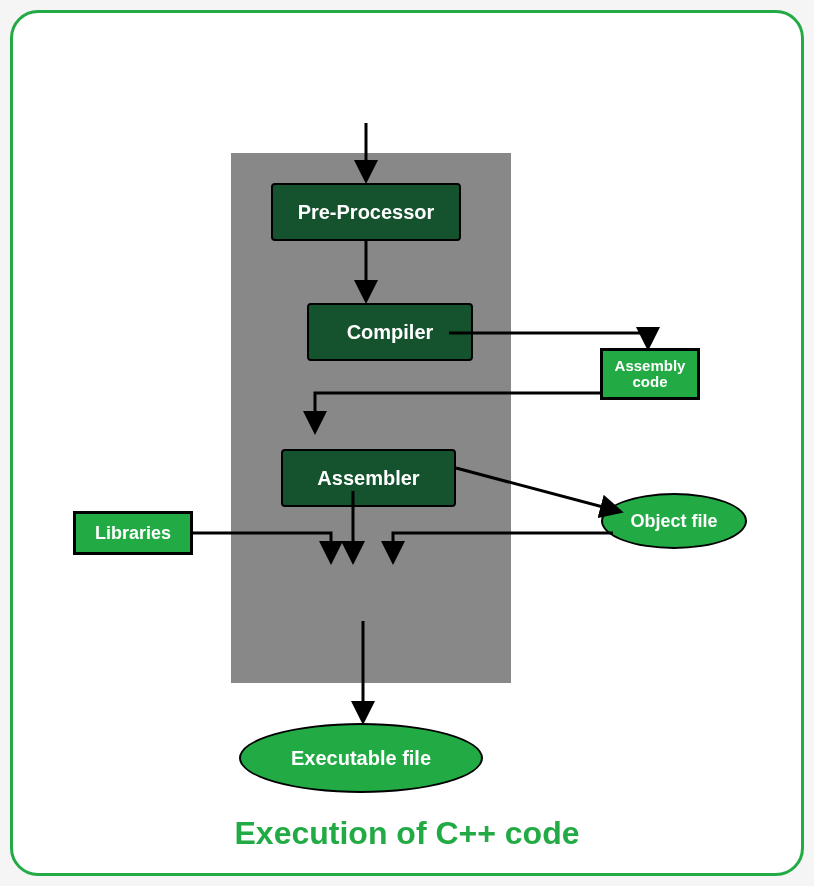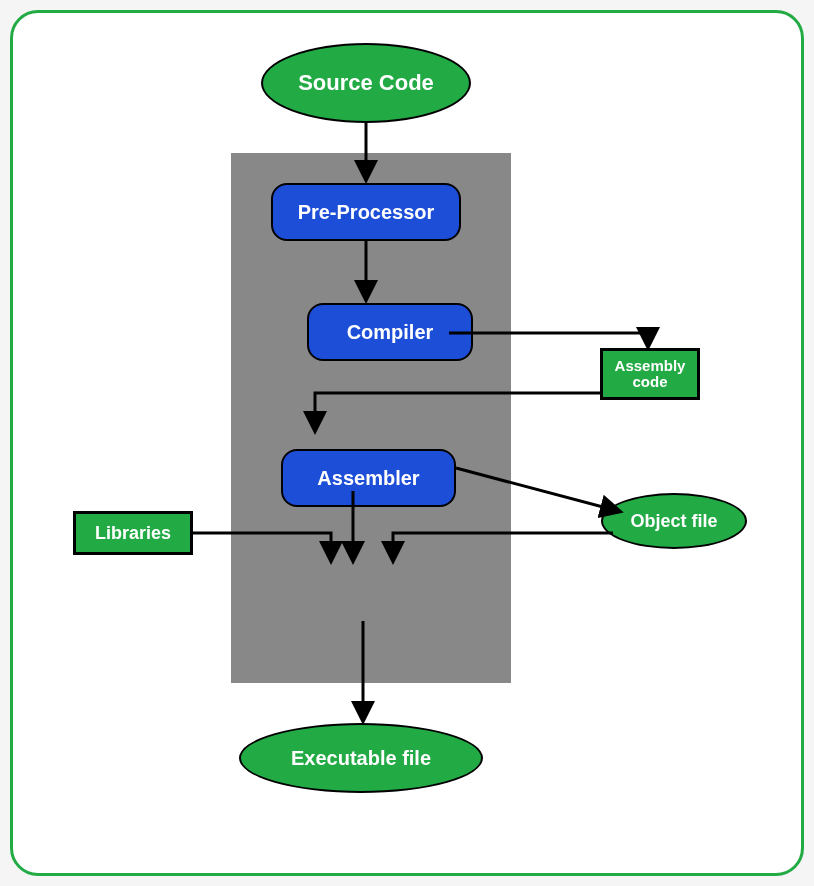"Source Code" div.node { html: <div> <span>Source Code</span> </div> -> none }
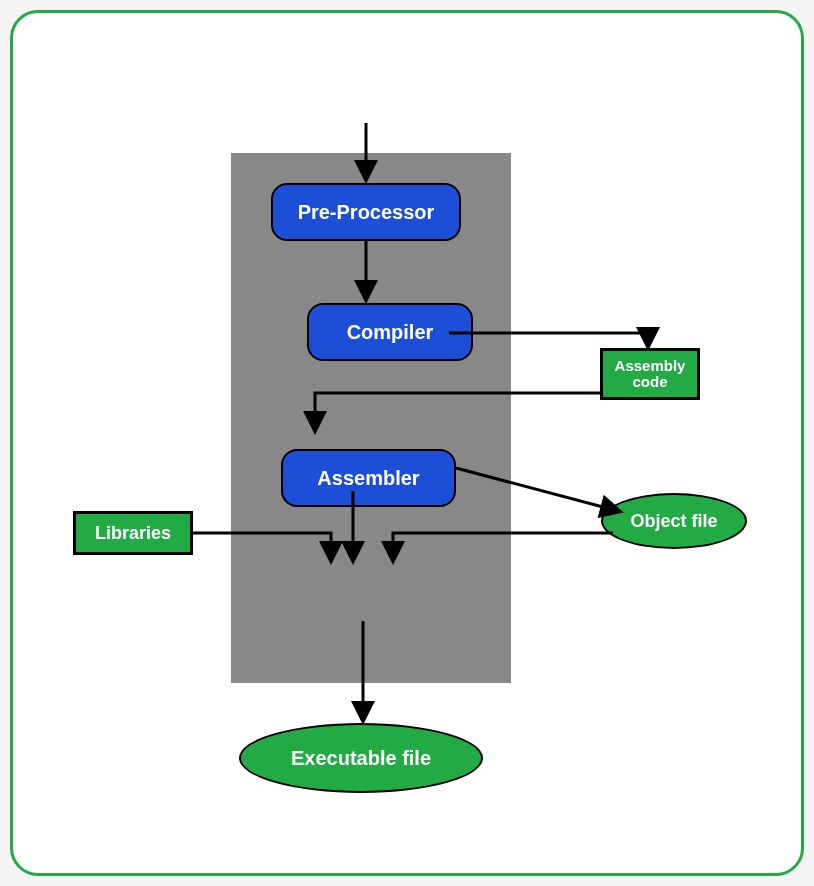"Pre-Processor" .roundrect { background: #1d4ed8 -> #14532d; border-radius: 16px -> 4px }
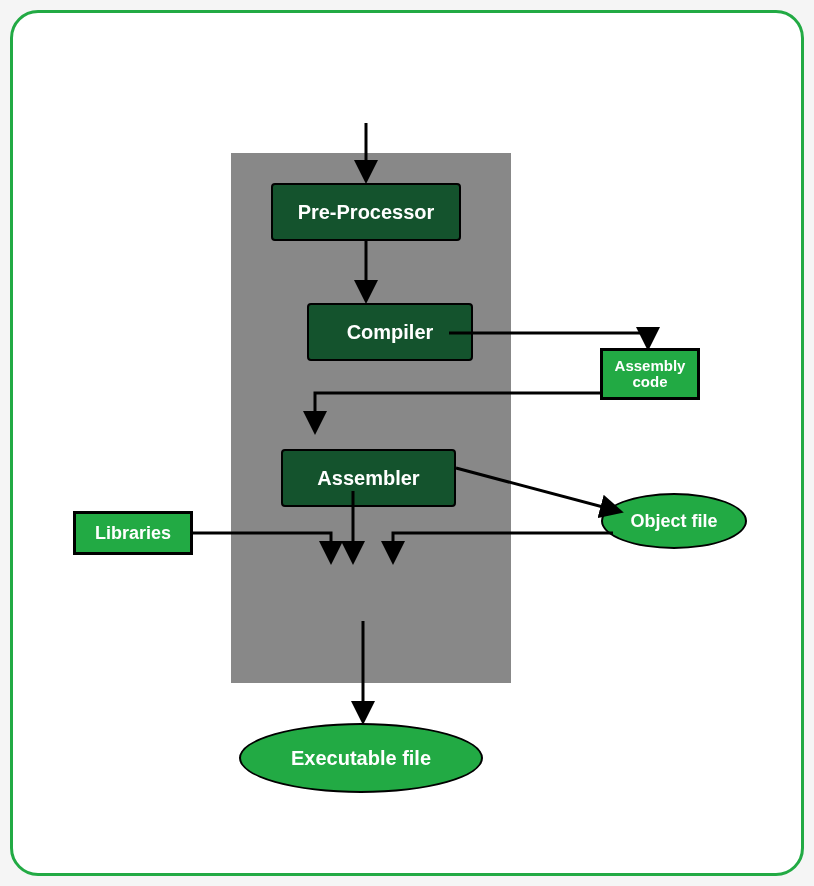"Execution of C++ code" div.caption { html: none -> <div> <span>Execution of C++ code</span> </div> }
